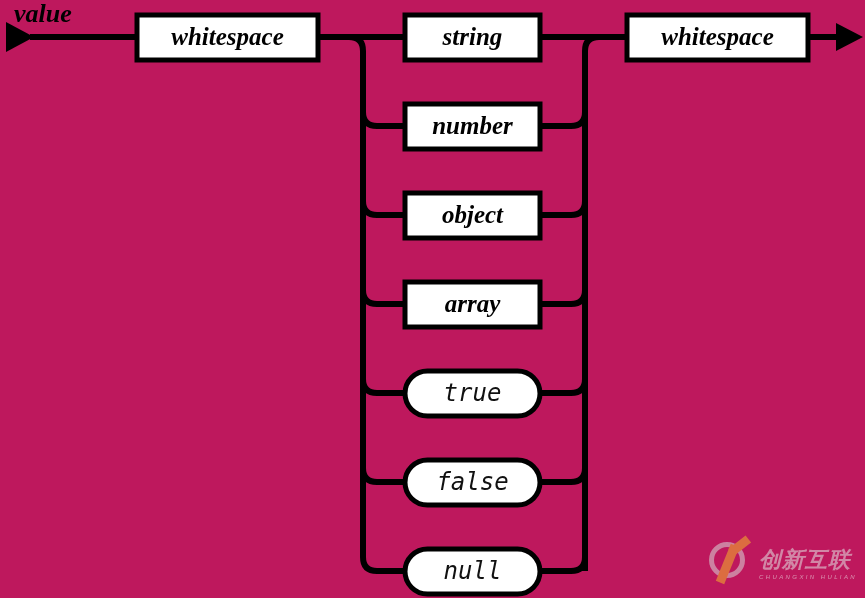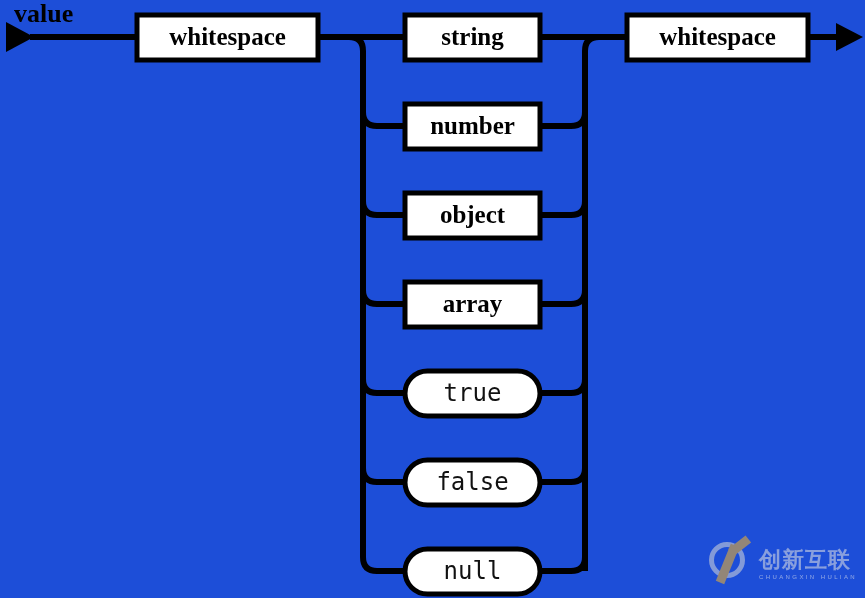"whitespace" #canvas { background: #1d4ed8 -> #be185d; font-style: none -> italic }
